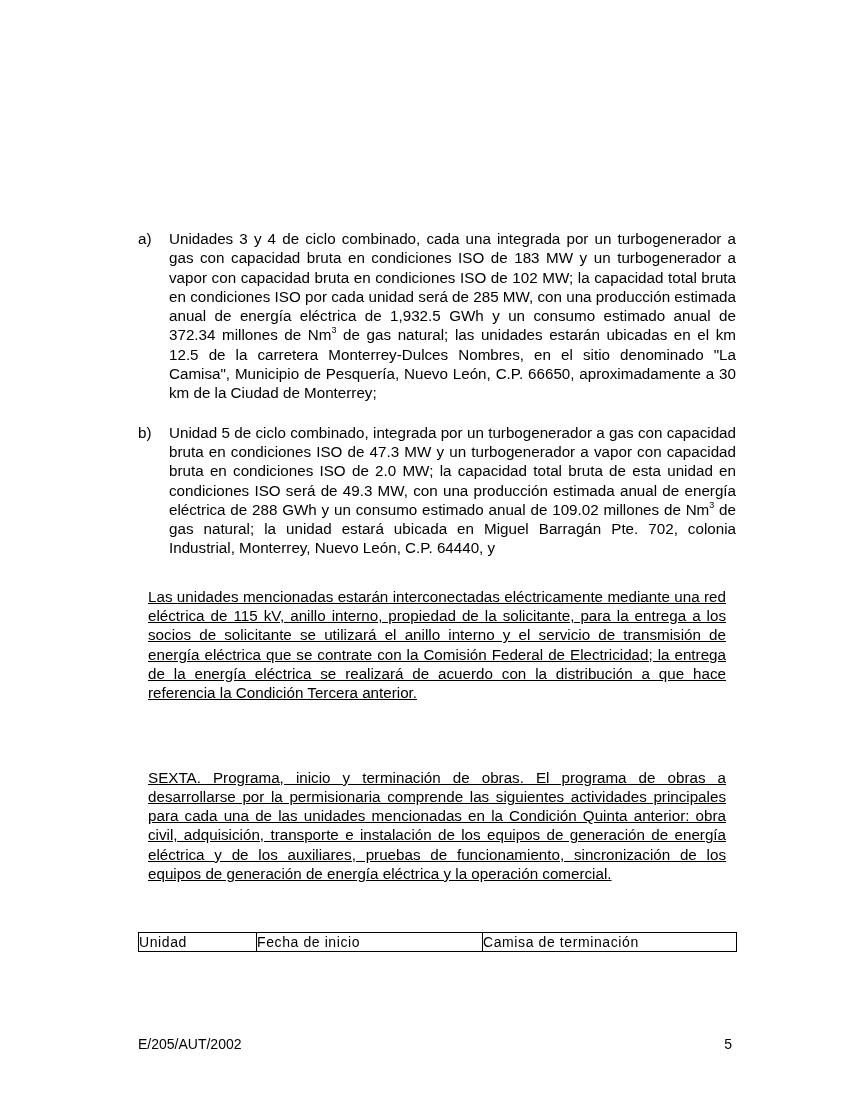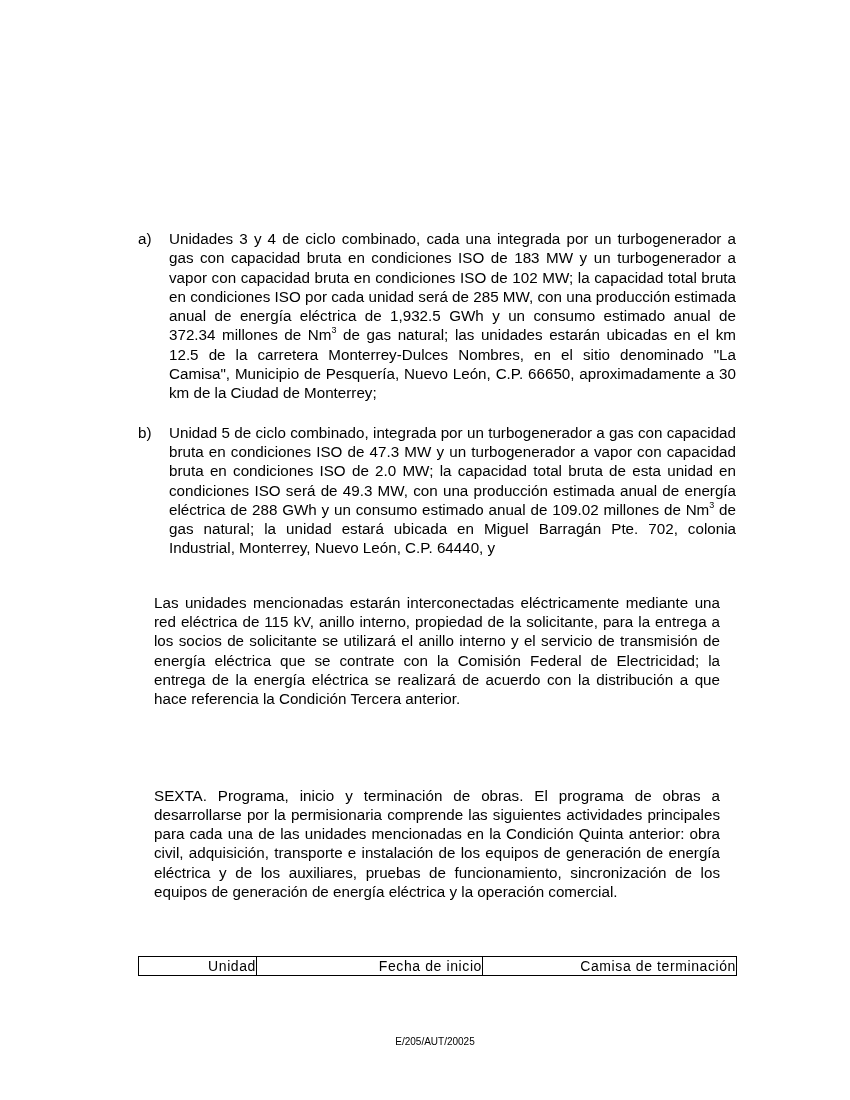"Las unidades mencionadas estarán" .para { margin: 16px -> 10px; text-decoration: none -> underline }
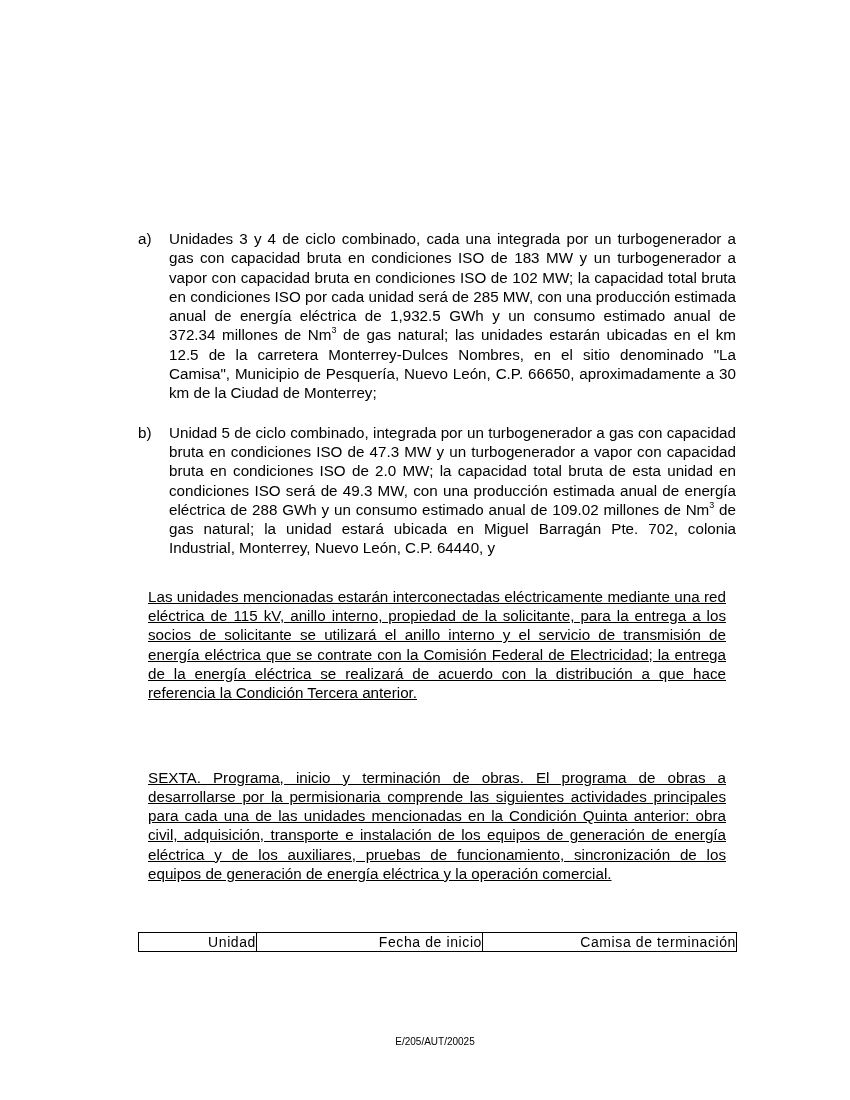"Unidad" table.dates td { text-align: right -> left }
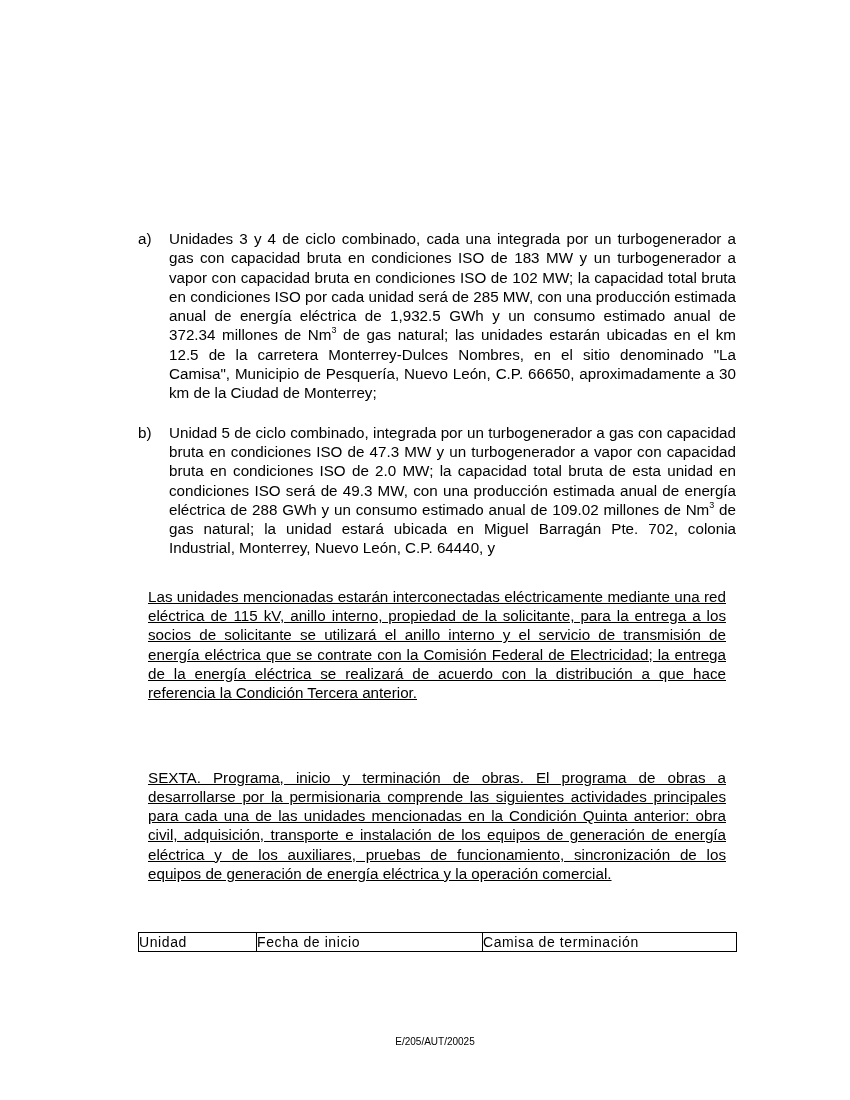"E/205/AUT/2002" .footer { font-size: 10px -> 14px; justify-content: center -> space-between }
